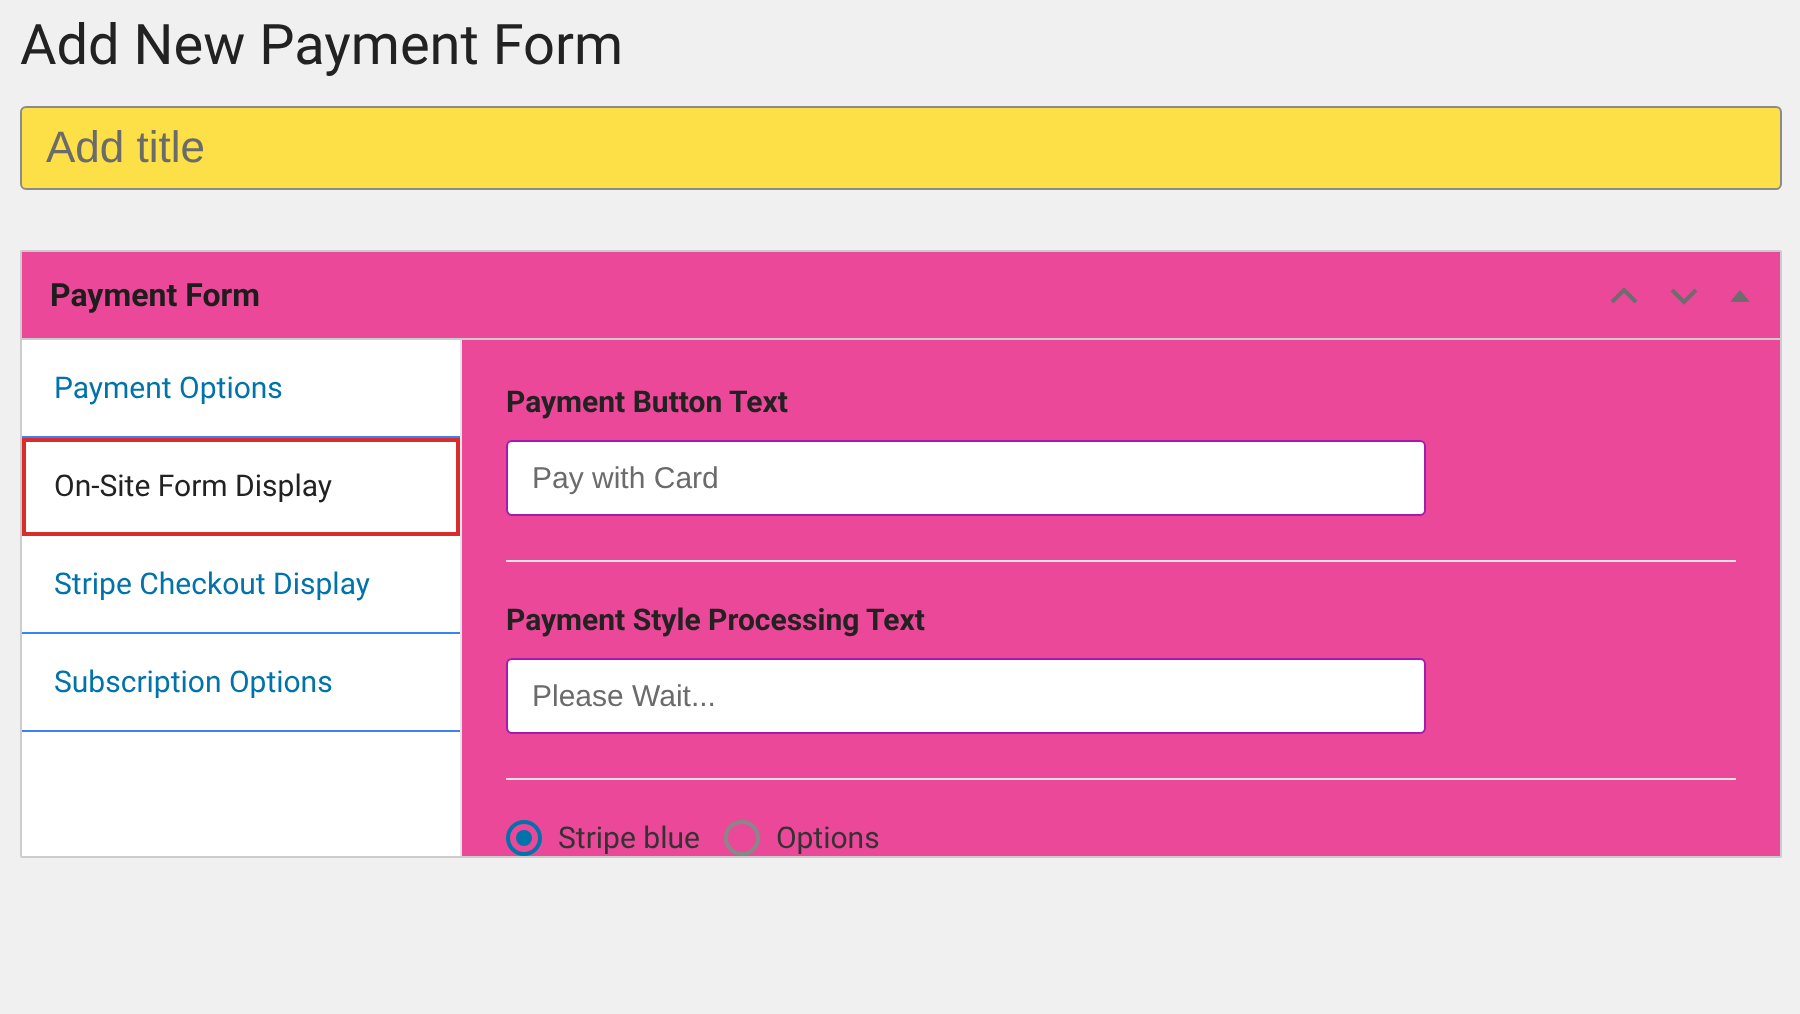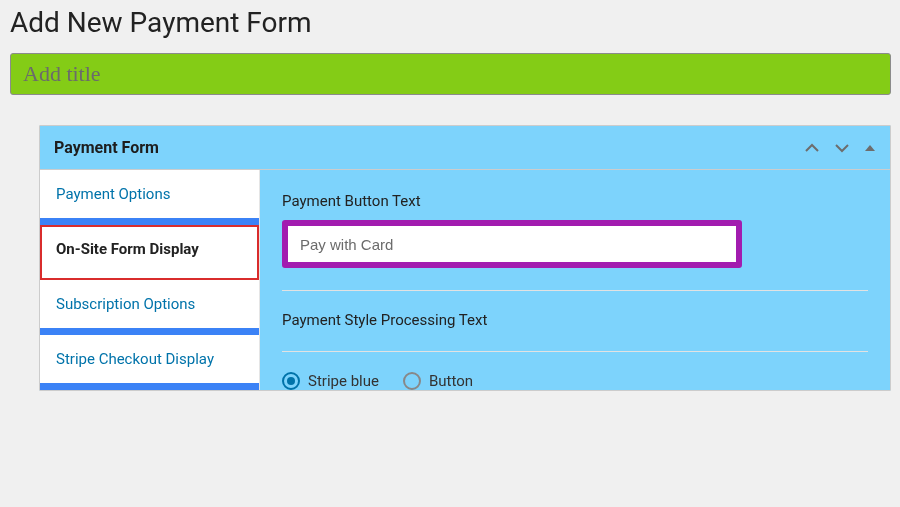"Add title" .title-input { background: #84cc16 -> #fde047; font-family: Liberation Serif, serif -> none }
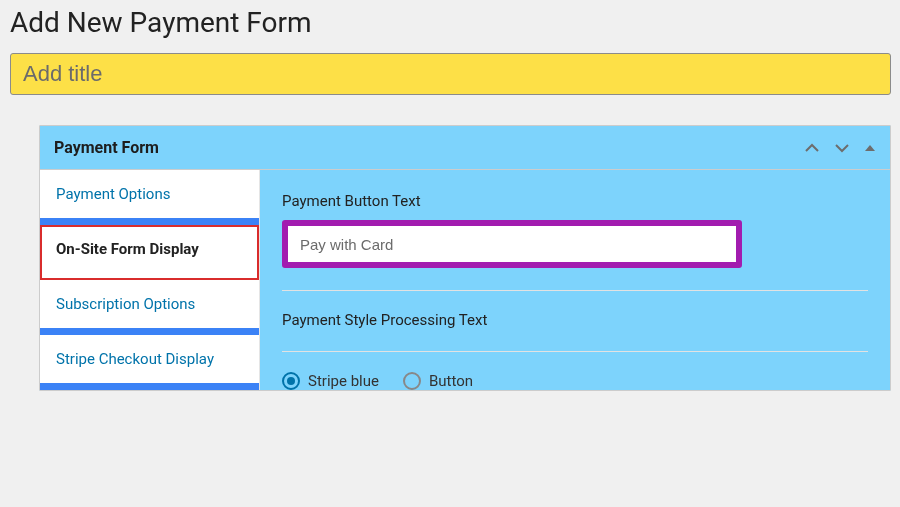"Payment Form" .metabox { background: #7dd3fc -> #ec4899; margin-left: 29px -> none }
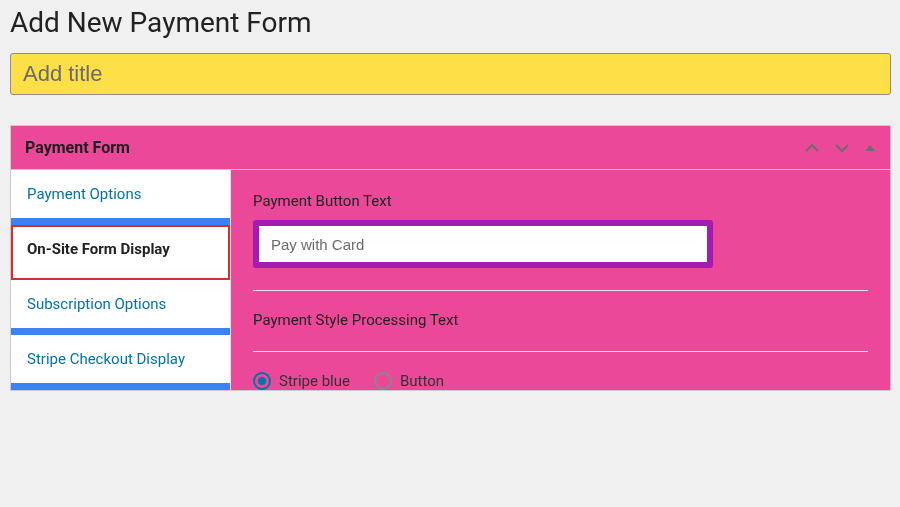"Payment Options" .side-tabs .tab { border-bottom: 7px solid #3b82f6 -> 1px solid #3b82f6 }
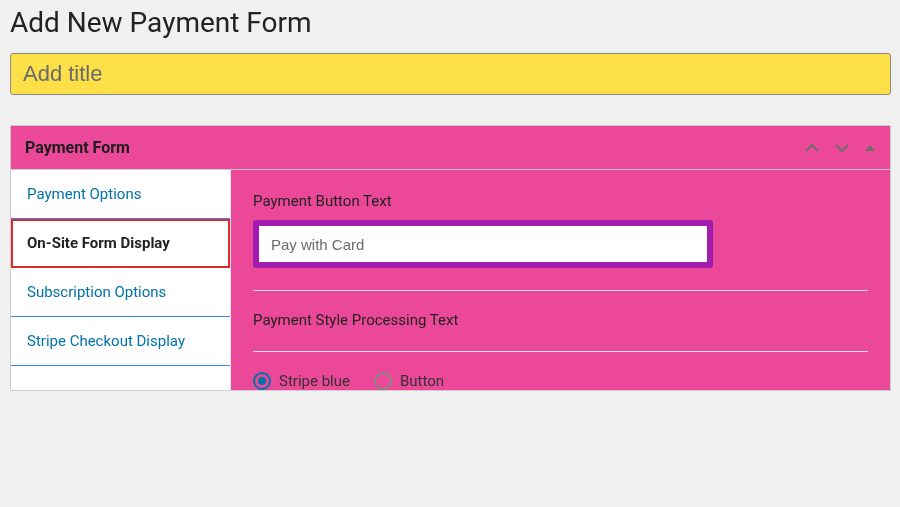"Payment Button Text" .field-label { font-weight: 400 -> 700 }
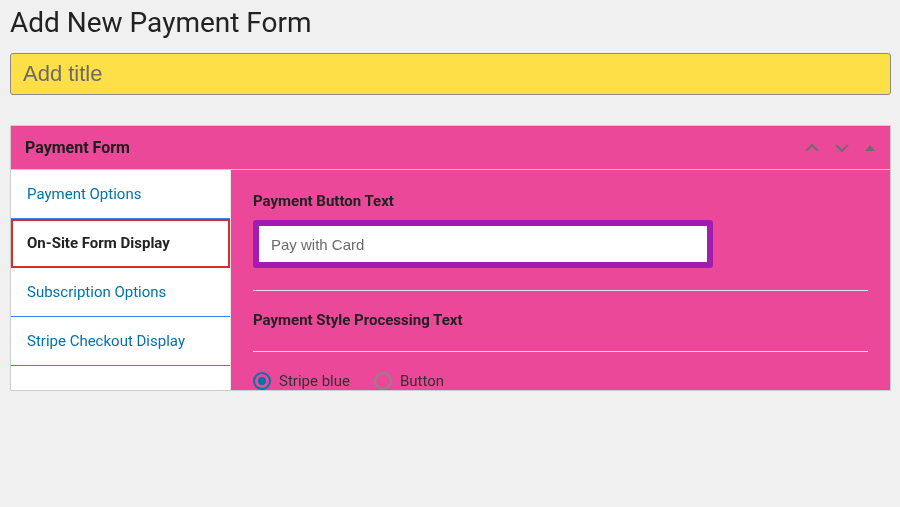"On-Site Form Display" .side-tabs .tab.active { font-weight: 700 -> 400 }
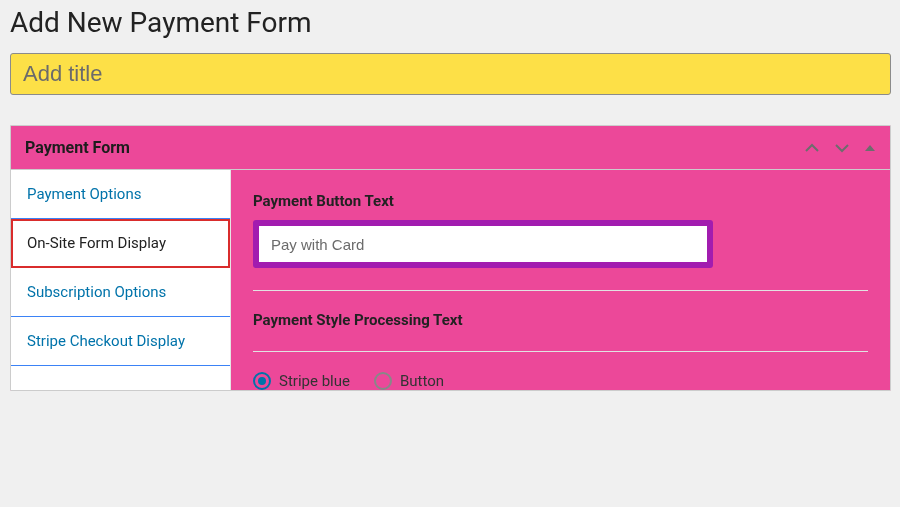"Pay with Card" .text-input { border: 6px solid #a21caf -> 1px solid #a21caf; height: 48px -> 38px }
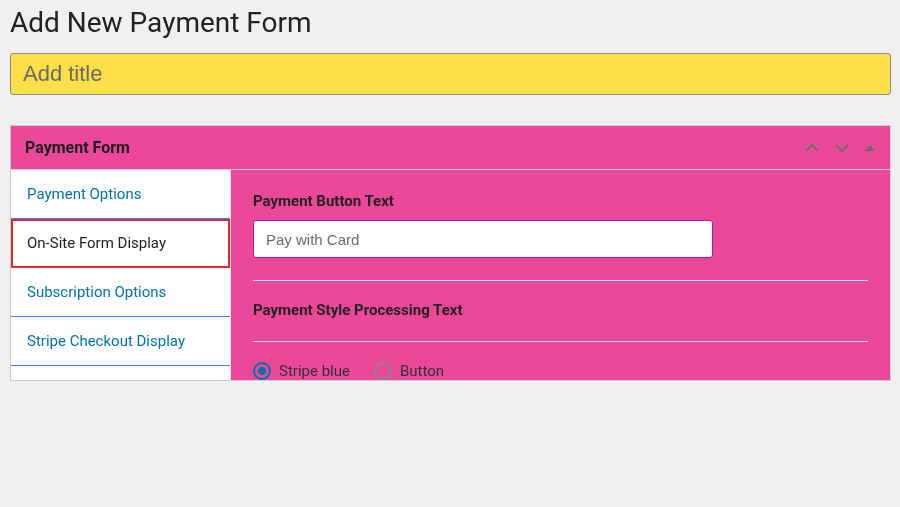"Subscription Options" div.tab { order: before "Stripe Checkout Display" -> after "Stripe Checkout Display" }
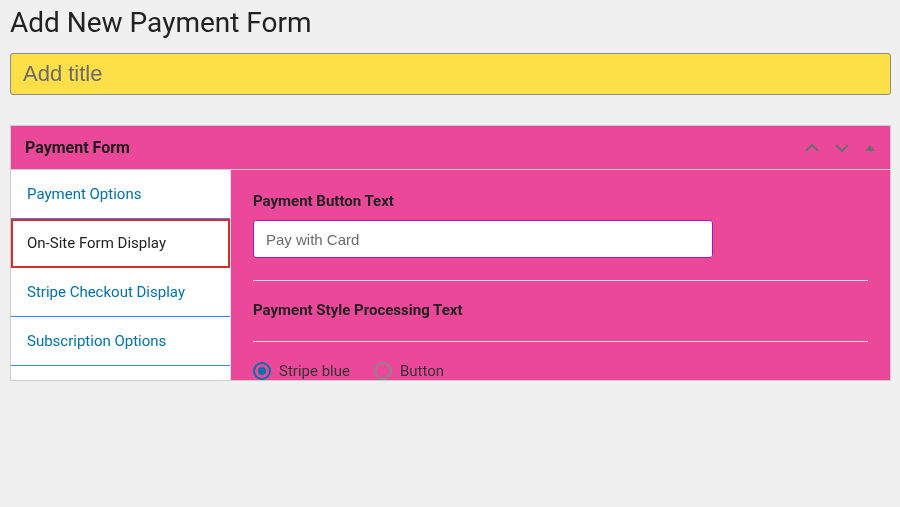"Please Wait..." input.text-input { html: none -> <input> }
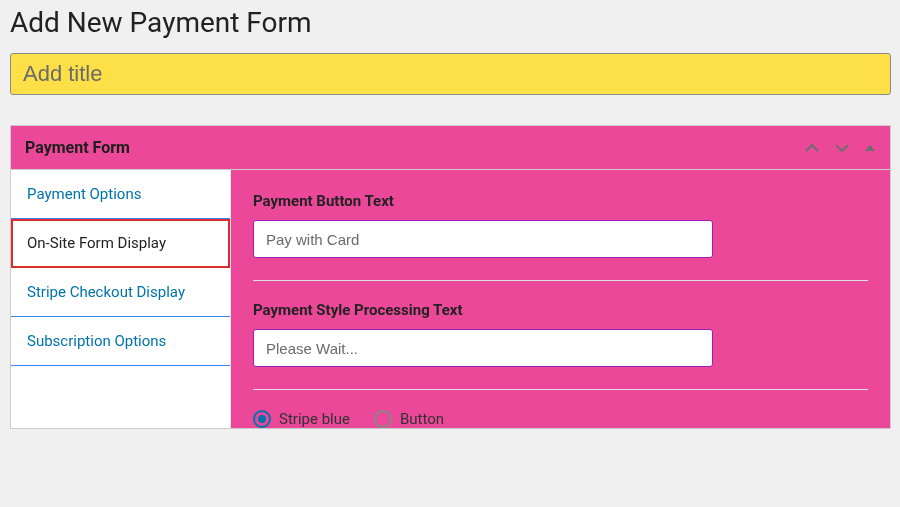"Stripe blue" .radio-row { gap: 24px -> 12px }
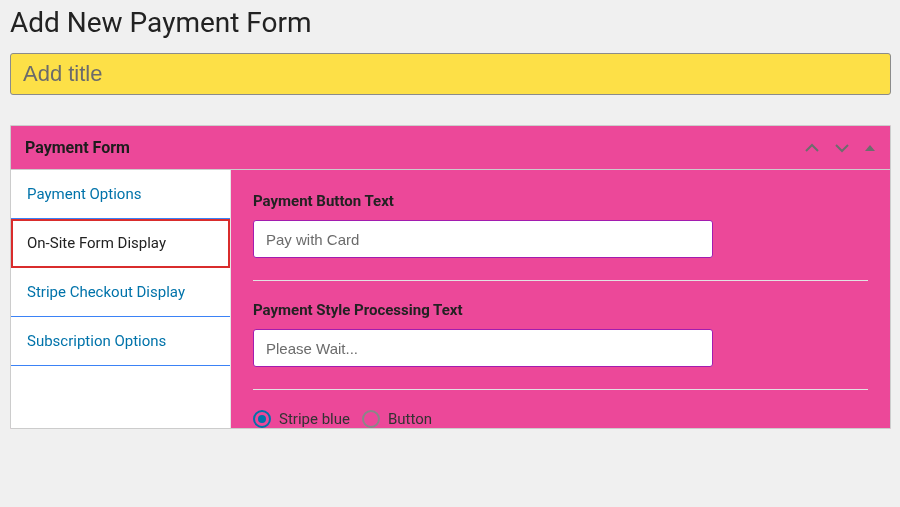"Button" span { text: Button -> Options }
